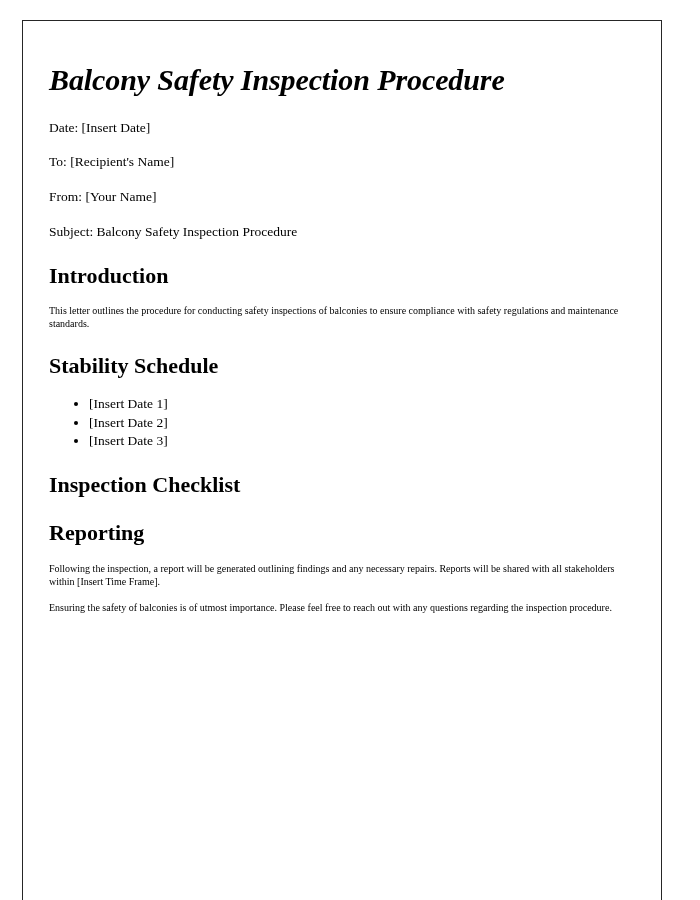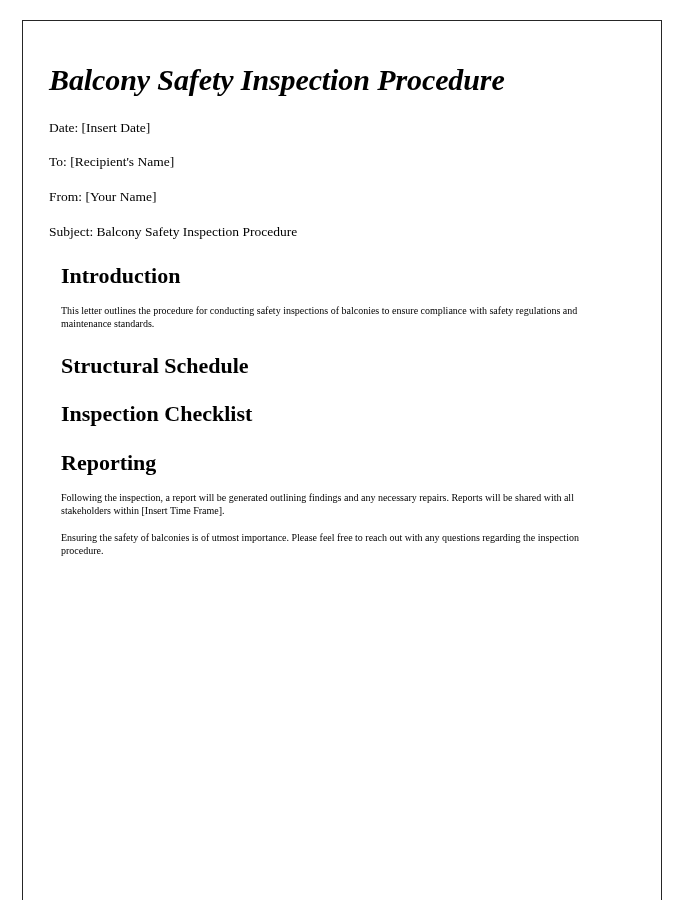"Introduction" .section-block { margin: 12px -> 0 }
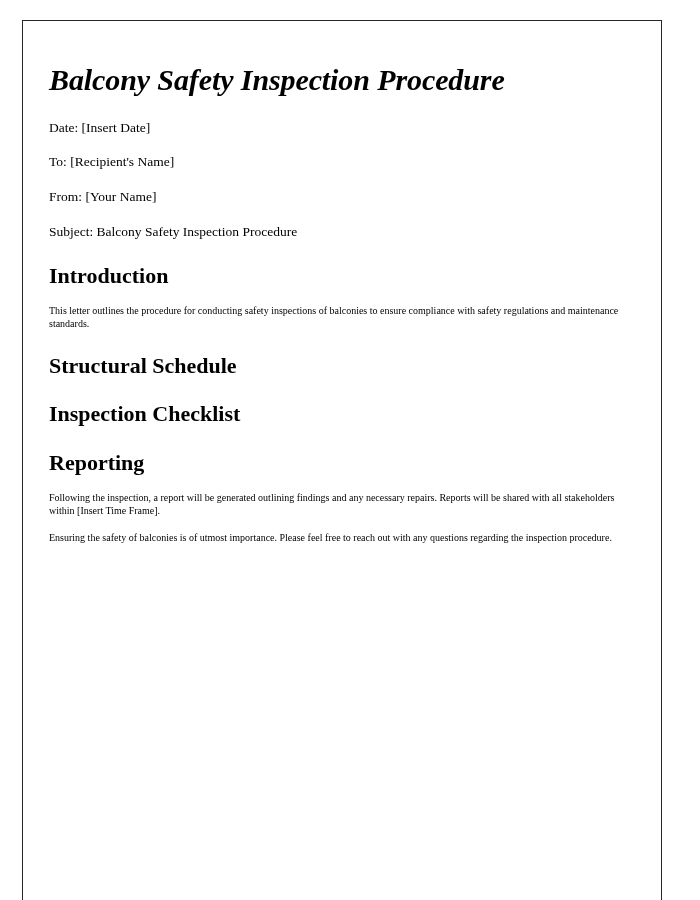"Structural Schedule" h2.section-heading { text: Structural -> Stability }
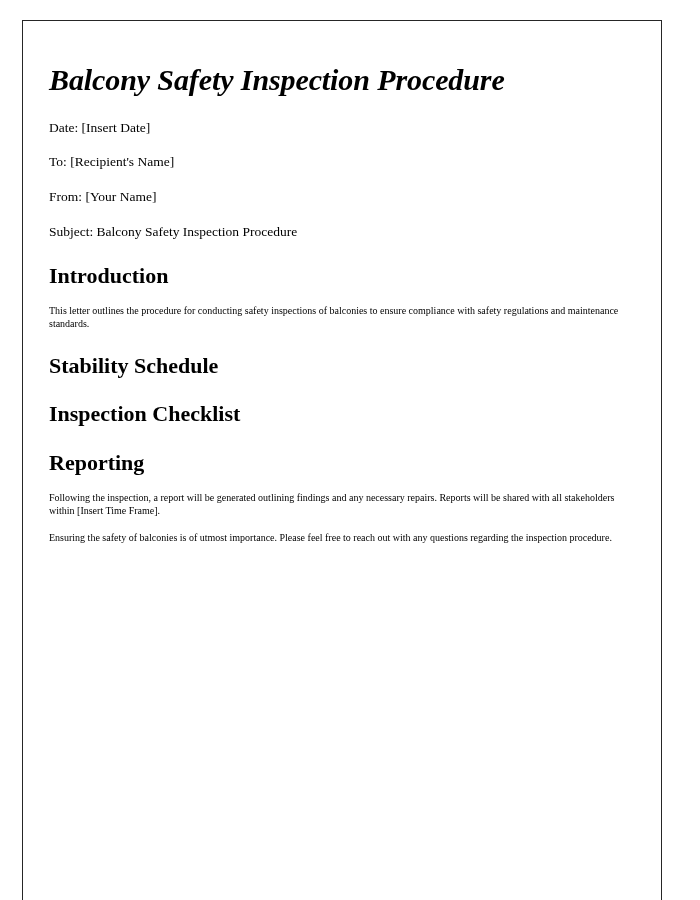"[Insert Date 1]" ul.bullet-list { html: none -> <ul> <li>[Insert Date 1]</li> <li>[Insert Date 2]</li> <li>[Insert Date 3]</li> </ul> }
